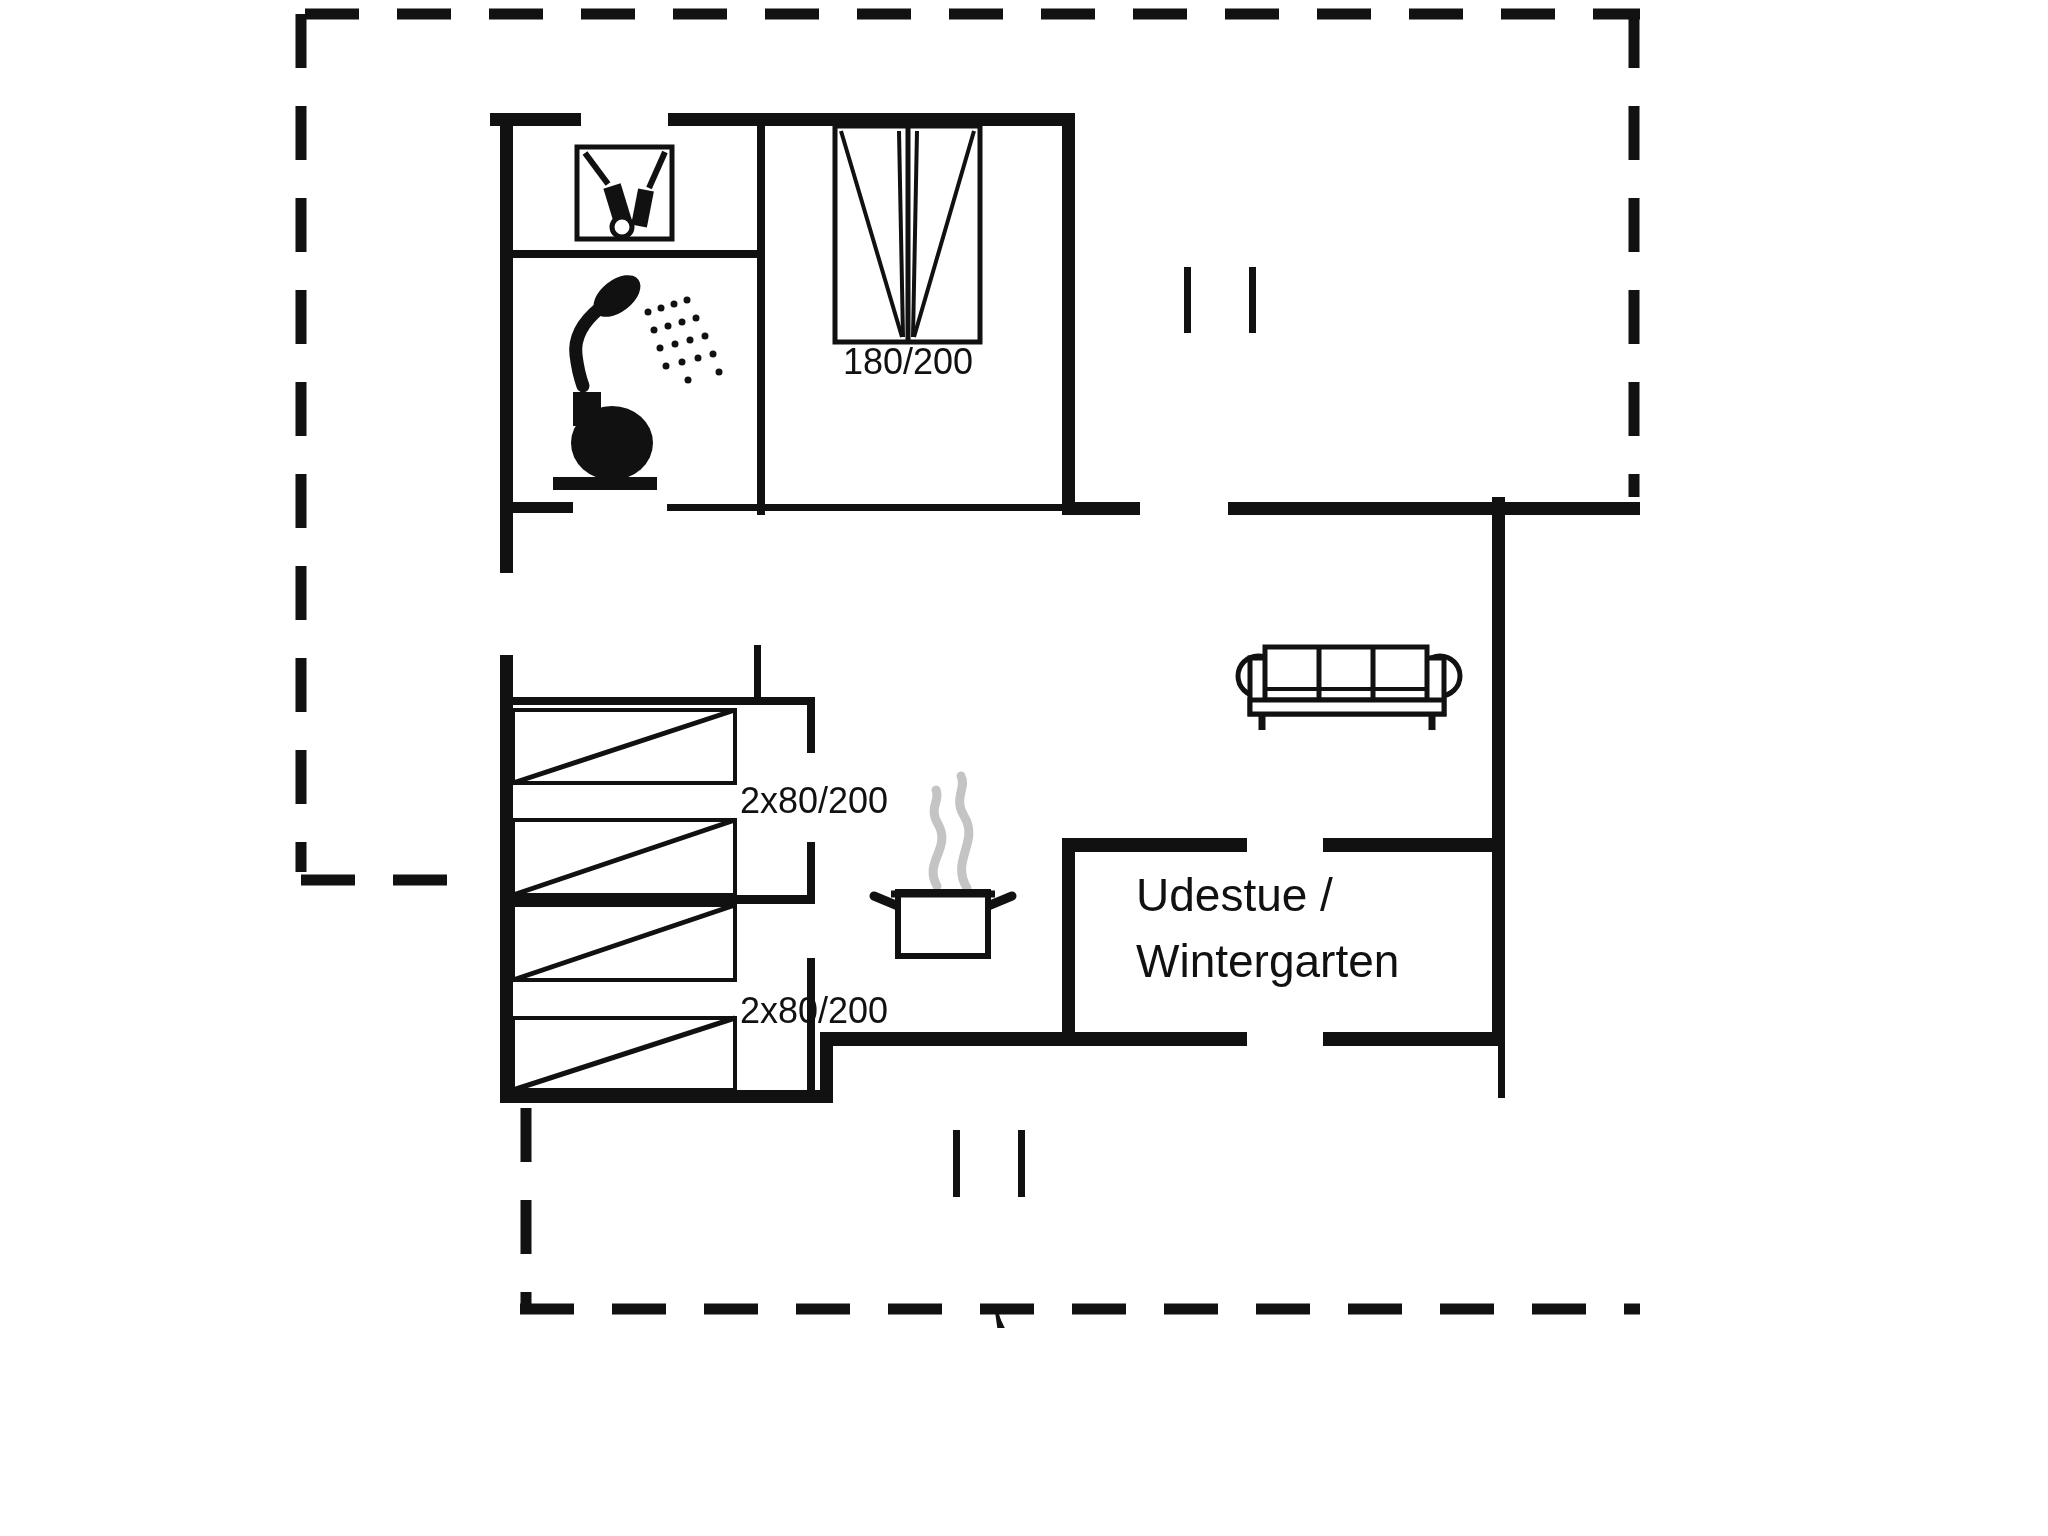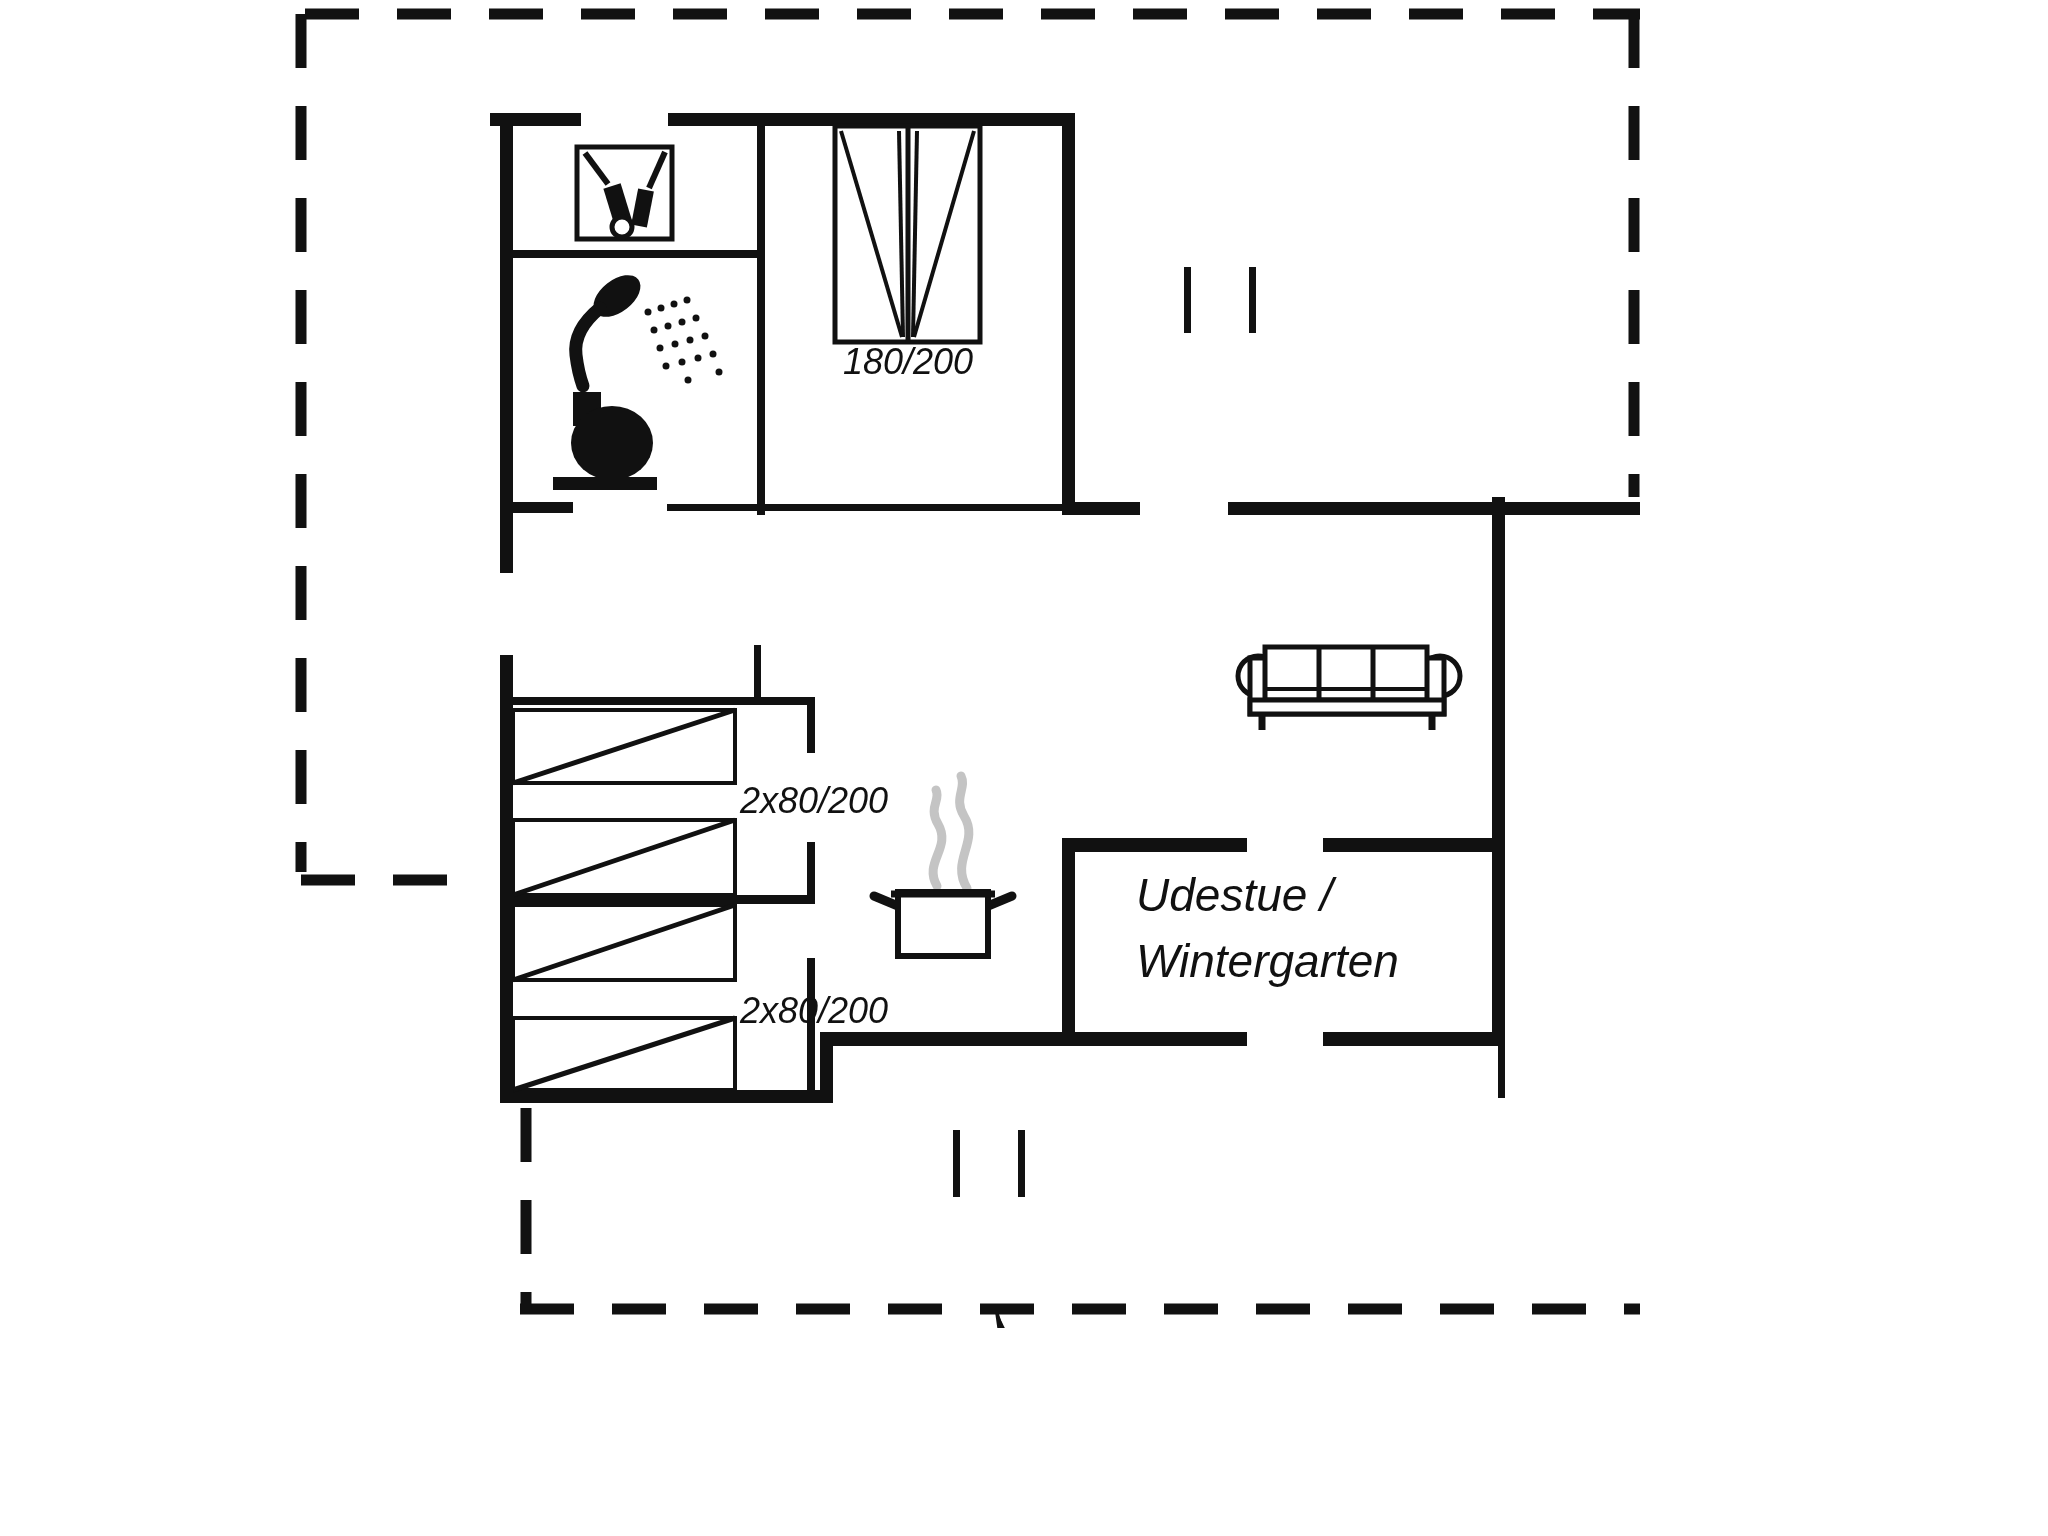"180/200" .page { font-style: italic -> none }
